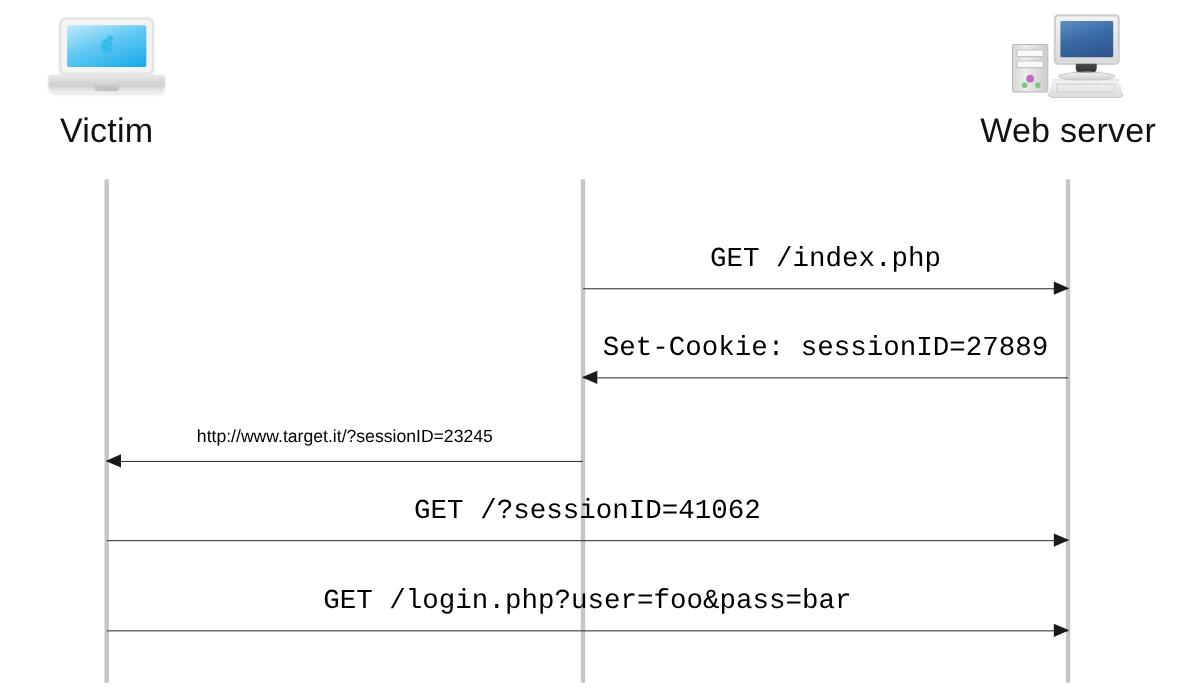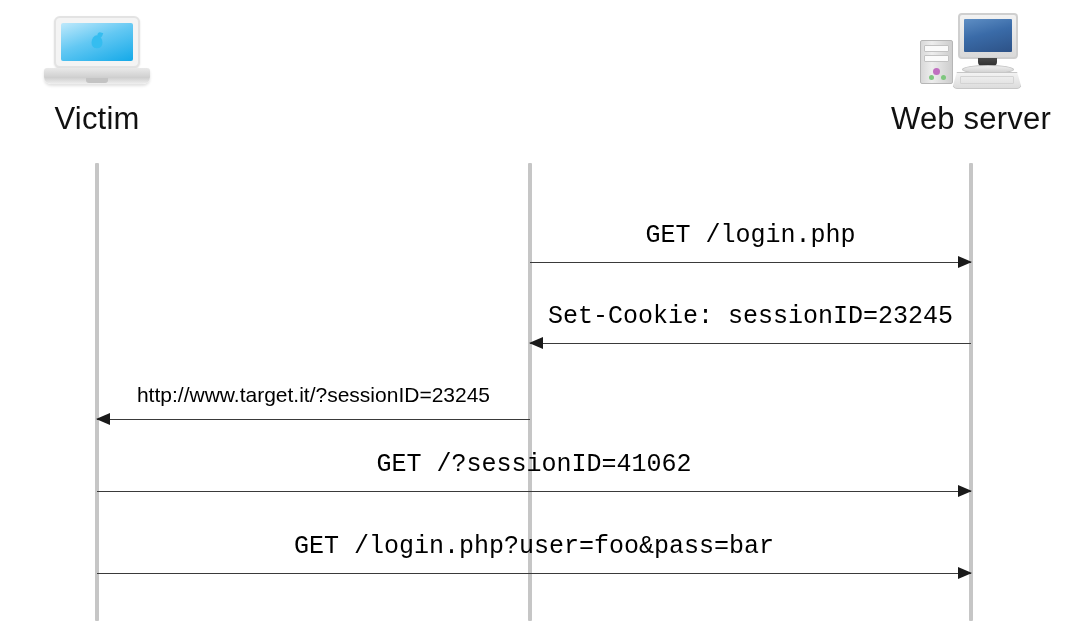"GET /login.php" div.msg-label { text: /login.php -> /index.php }
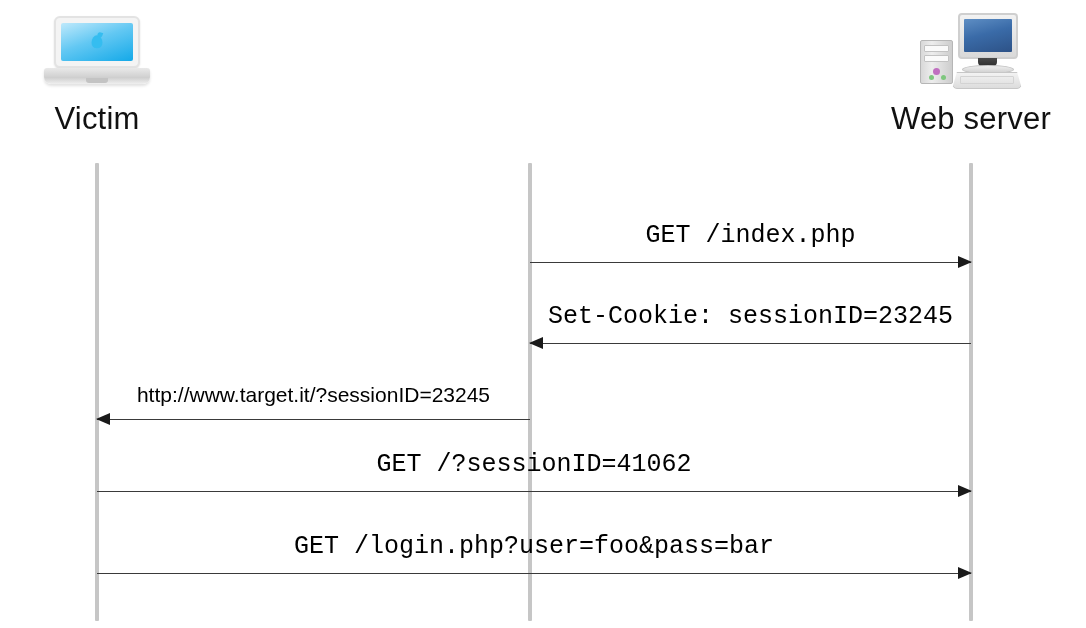"Set-Cookie: sessionID=23245" div.msg-label { text: 23245 -> 27889 }
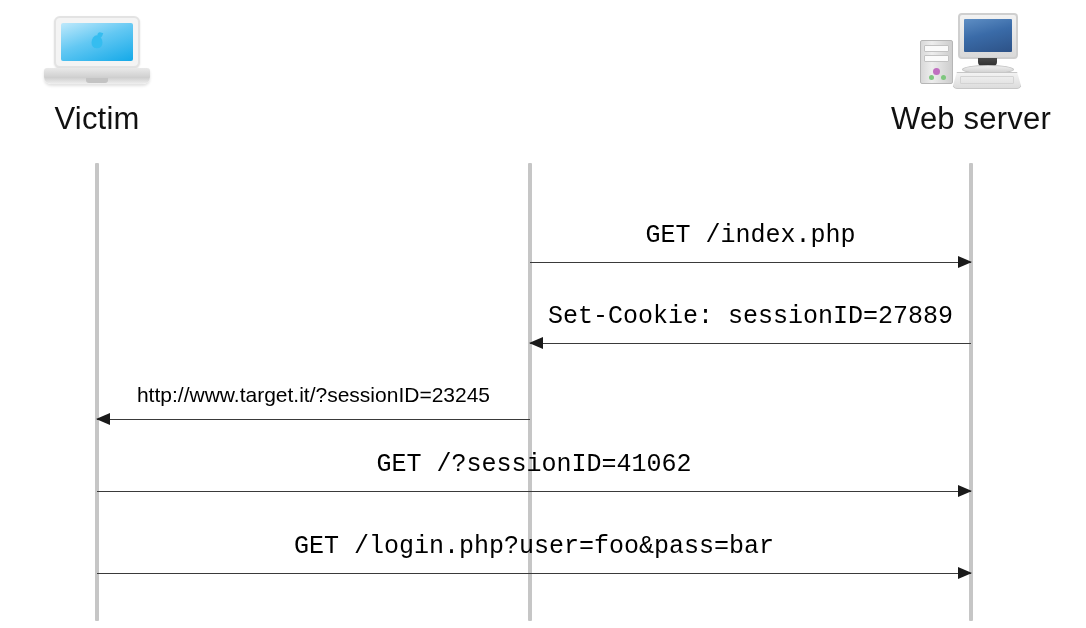"http://www.target.it/?sessionID=23245" .msg-label.sans { font-size: 21px -> 16px }
